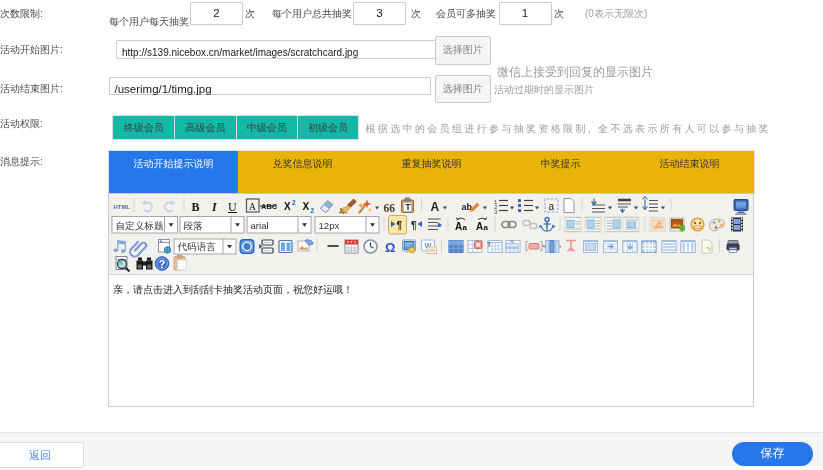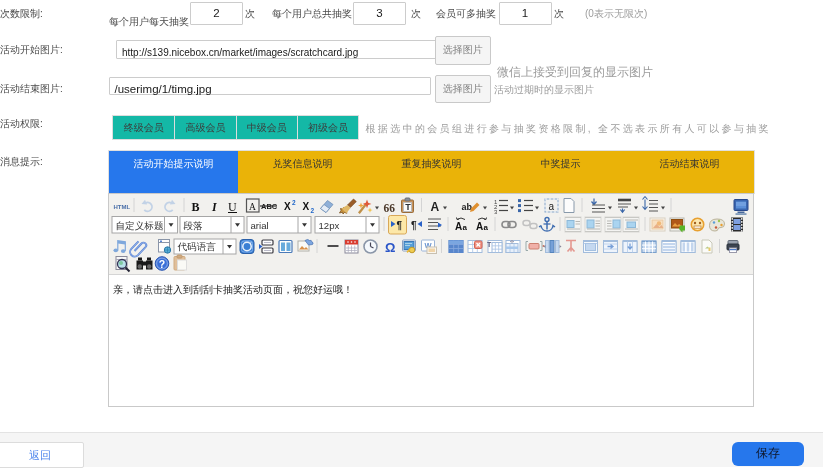"保存" div { border-radius: 6px -> 12px; color: #0f172a -> #ffffff; width: 72px -> 81px }
